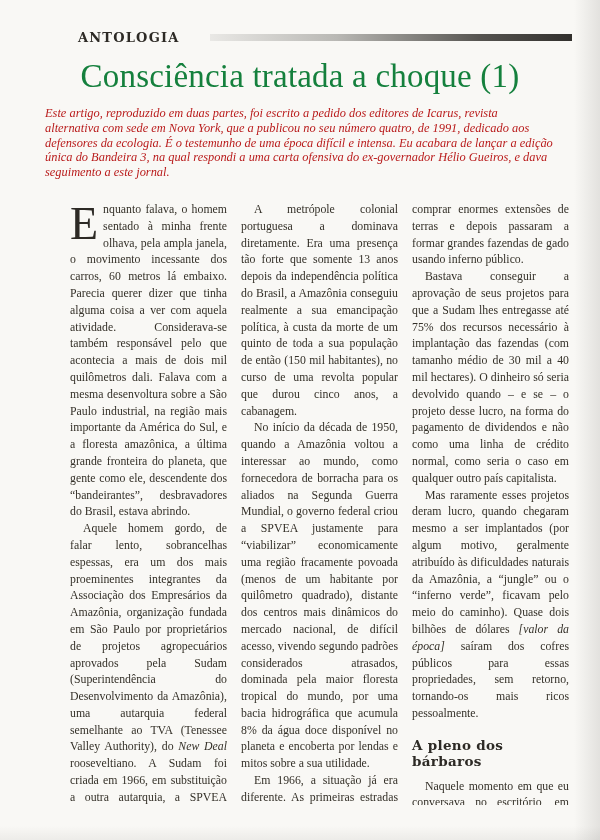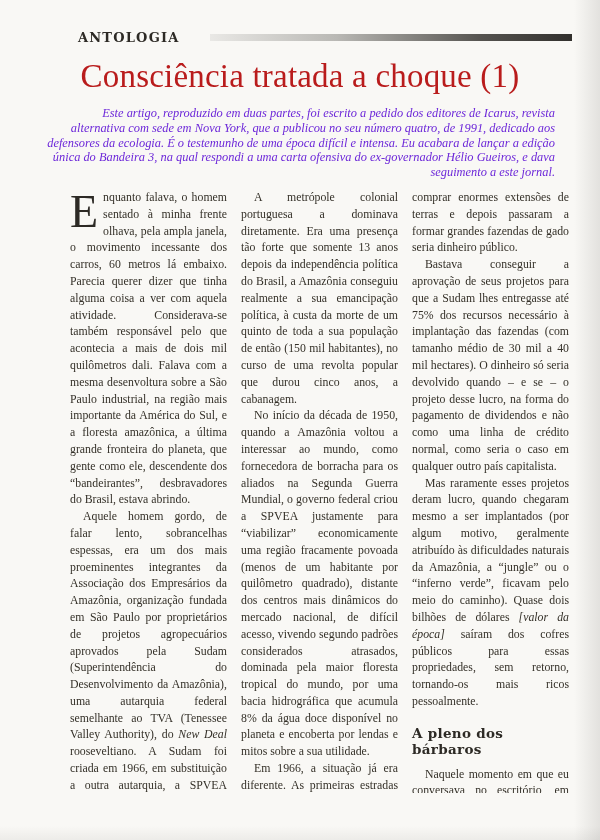"Consciência tratada a choque (1)" .title { color: #b91c1c -> #15803d }
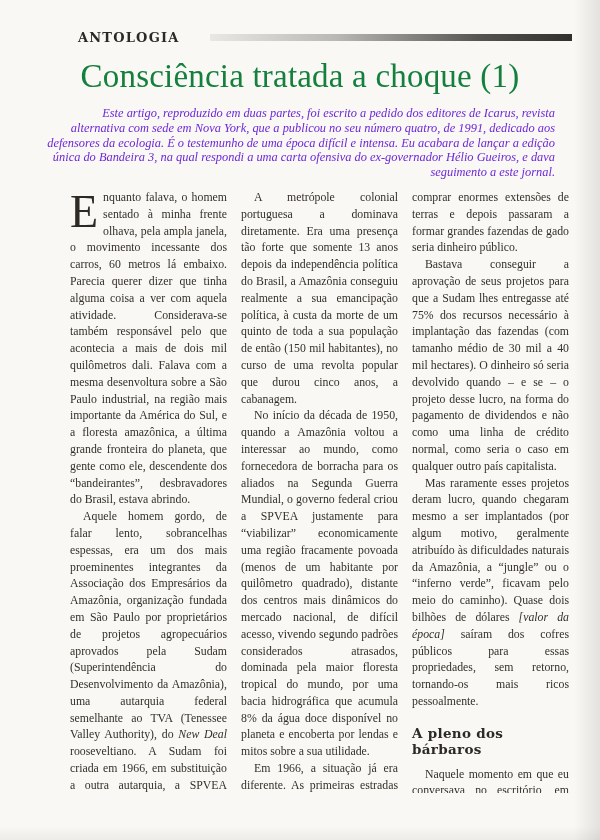"Este artigo, reproduzido em duas" .intro { color: #6d28d9 -> #b91c1c; margin: 11px auto 0 auto -> 11px auto 12px auto; text-align: right -> left }
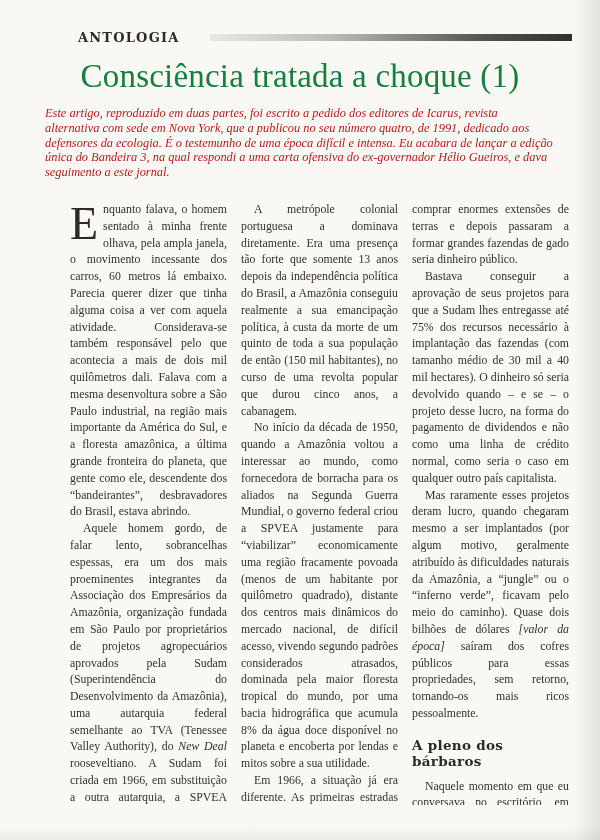"comprar enormes extensões de terras" p.para { text: seria dinheiro -> usando inferno }
